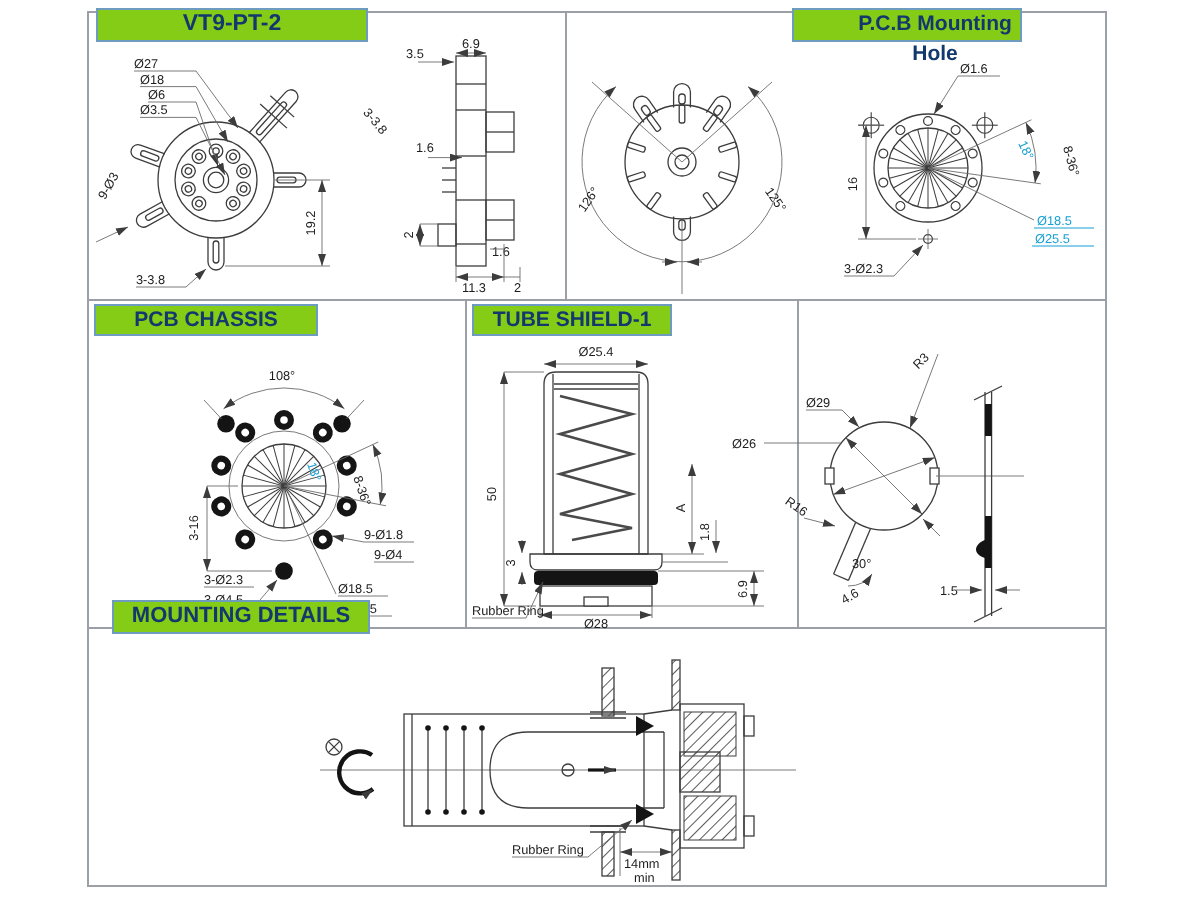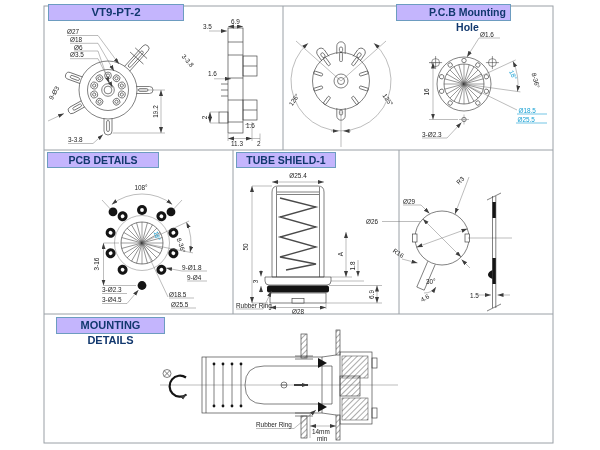"VT9-PT-2" .hdr { background: #c4b5fd -> #84cc16 }
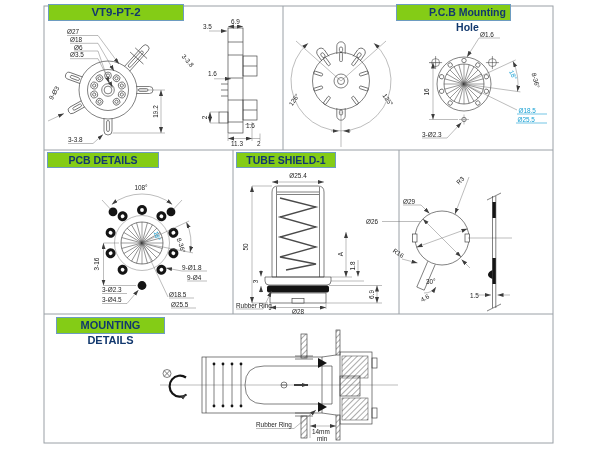"PCB DETAILS" div.hdr { text: DETAILS -> CHASSIS }
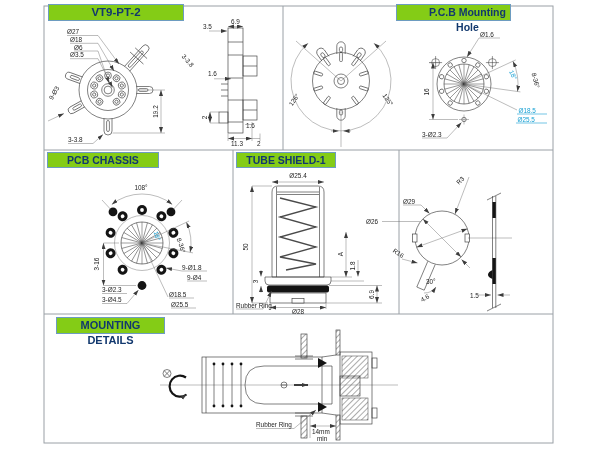"MOUNTING DETAILS" div.hdr { top: 317px -> 300px; width: 109px -> 129px }
